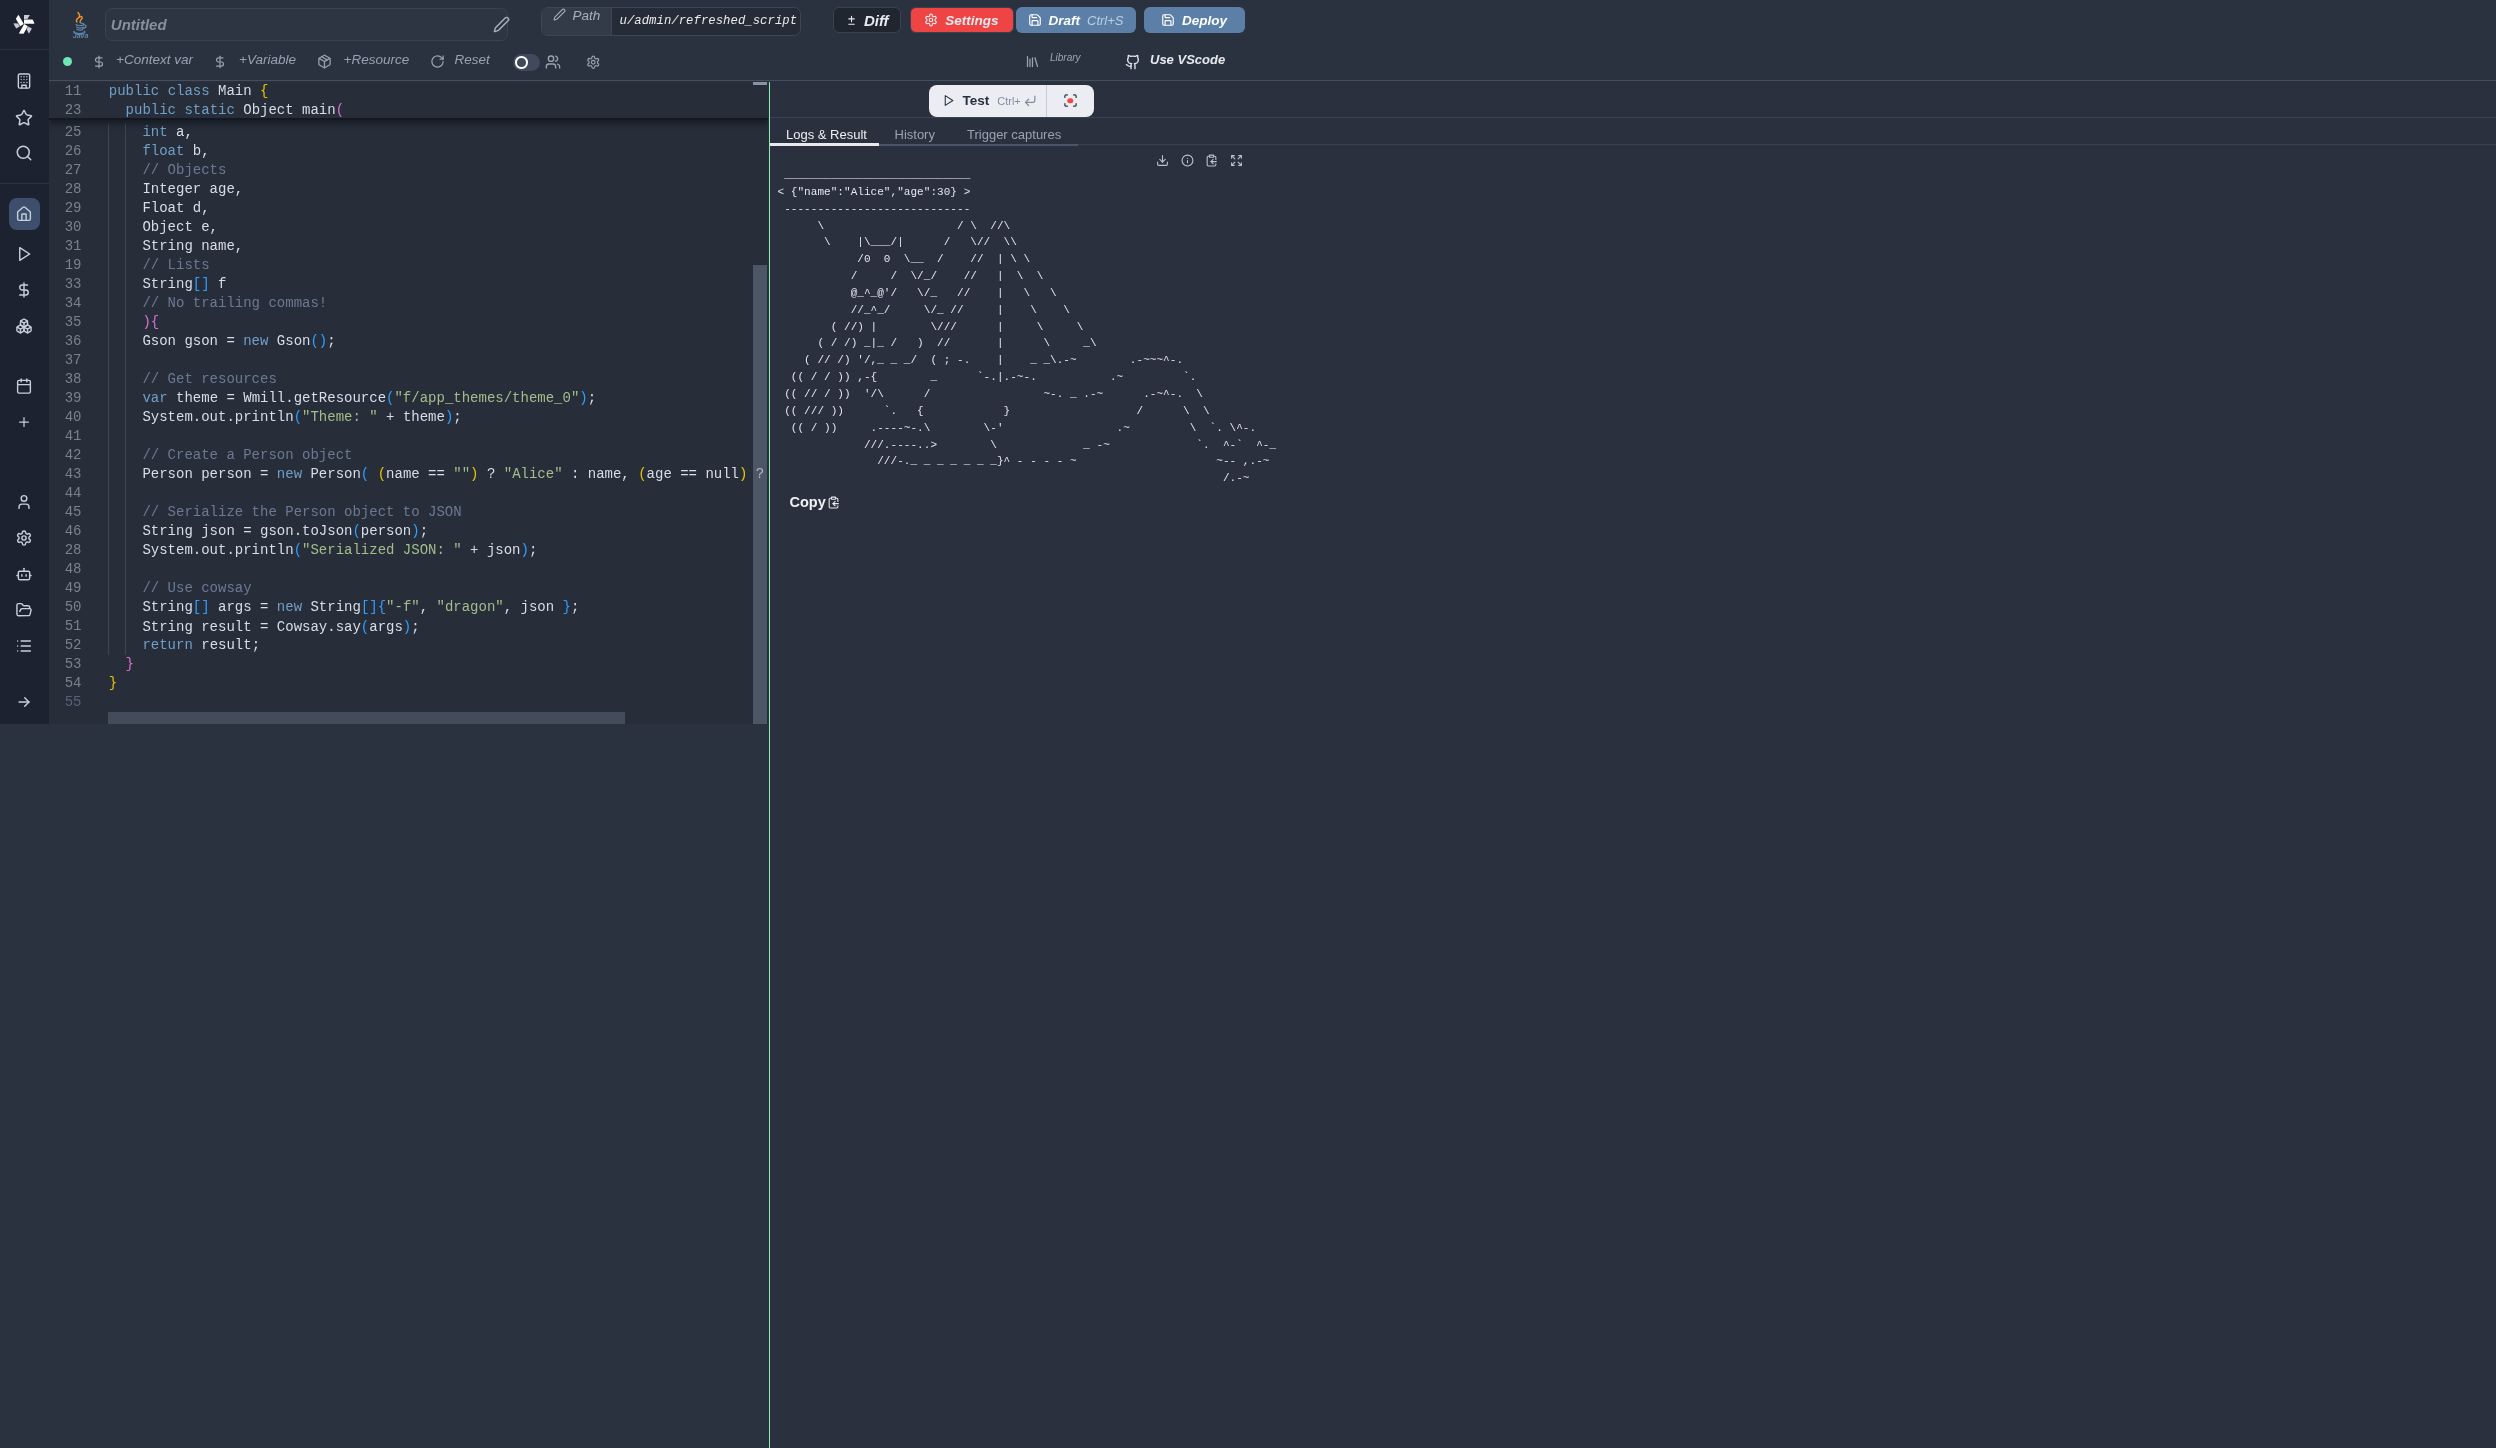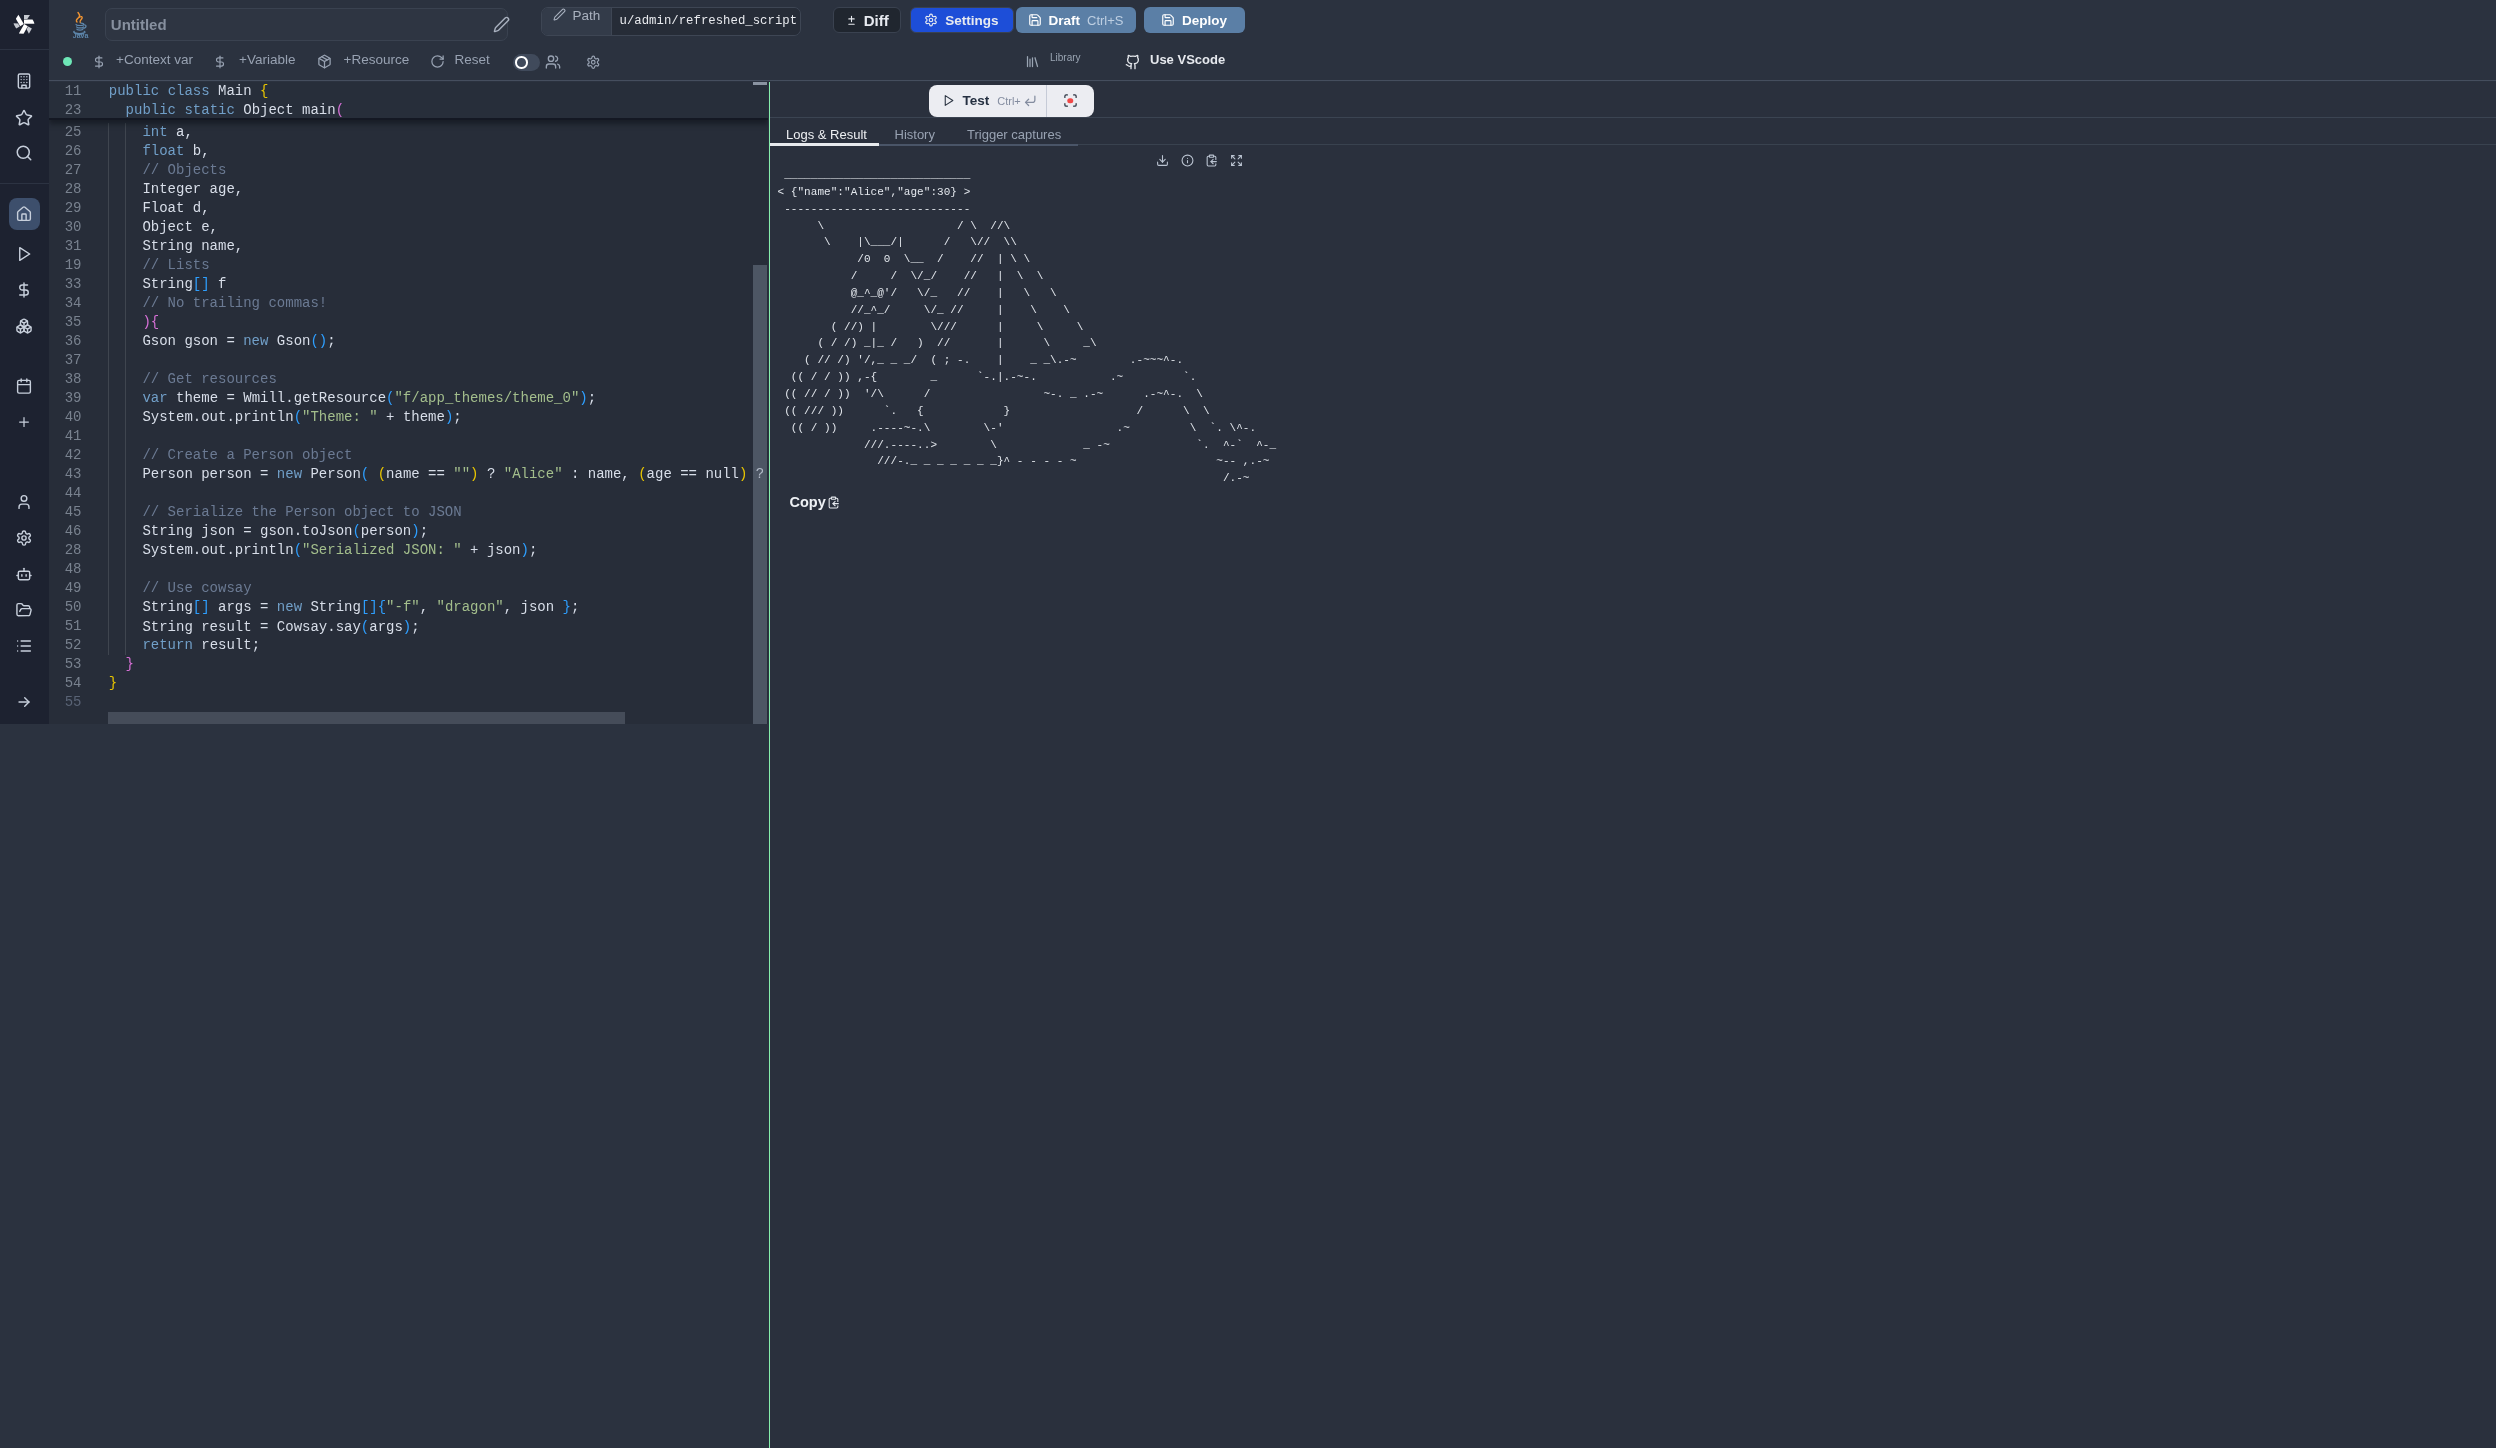"Untitled" #topbar { font-style: none -> italic }
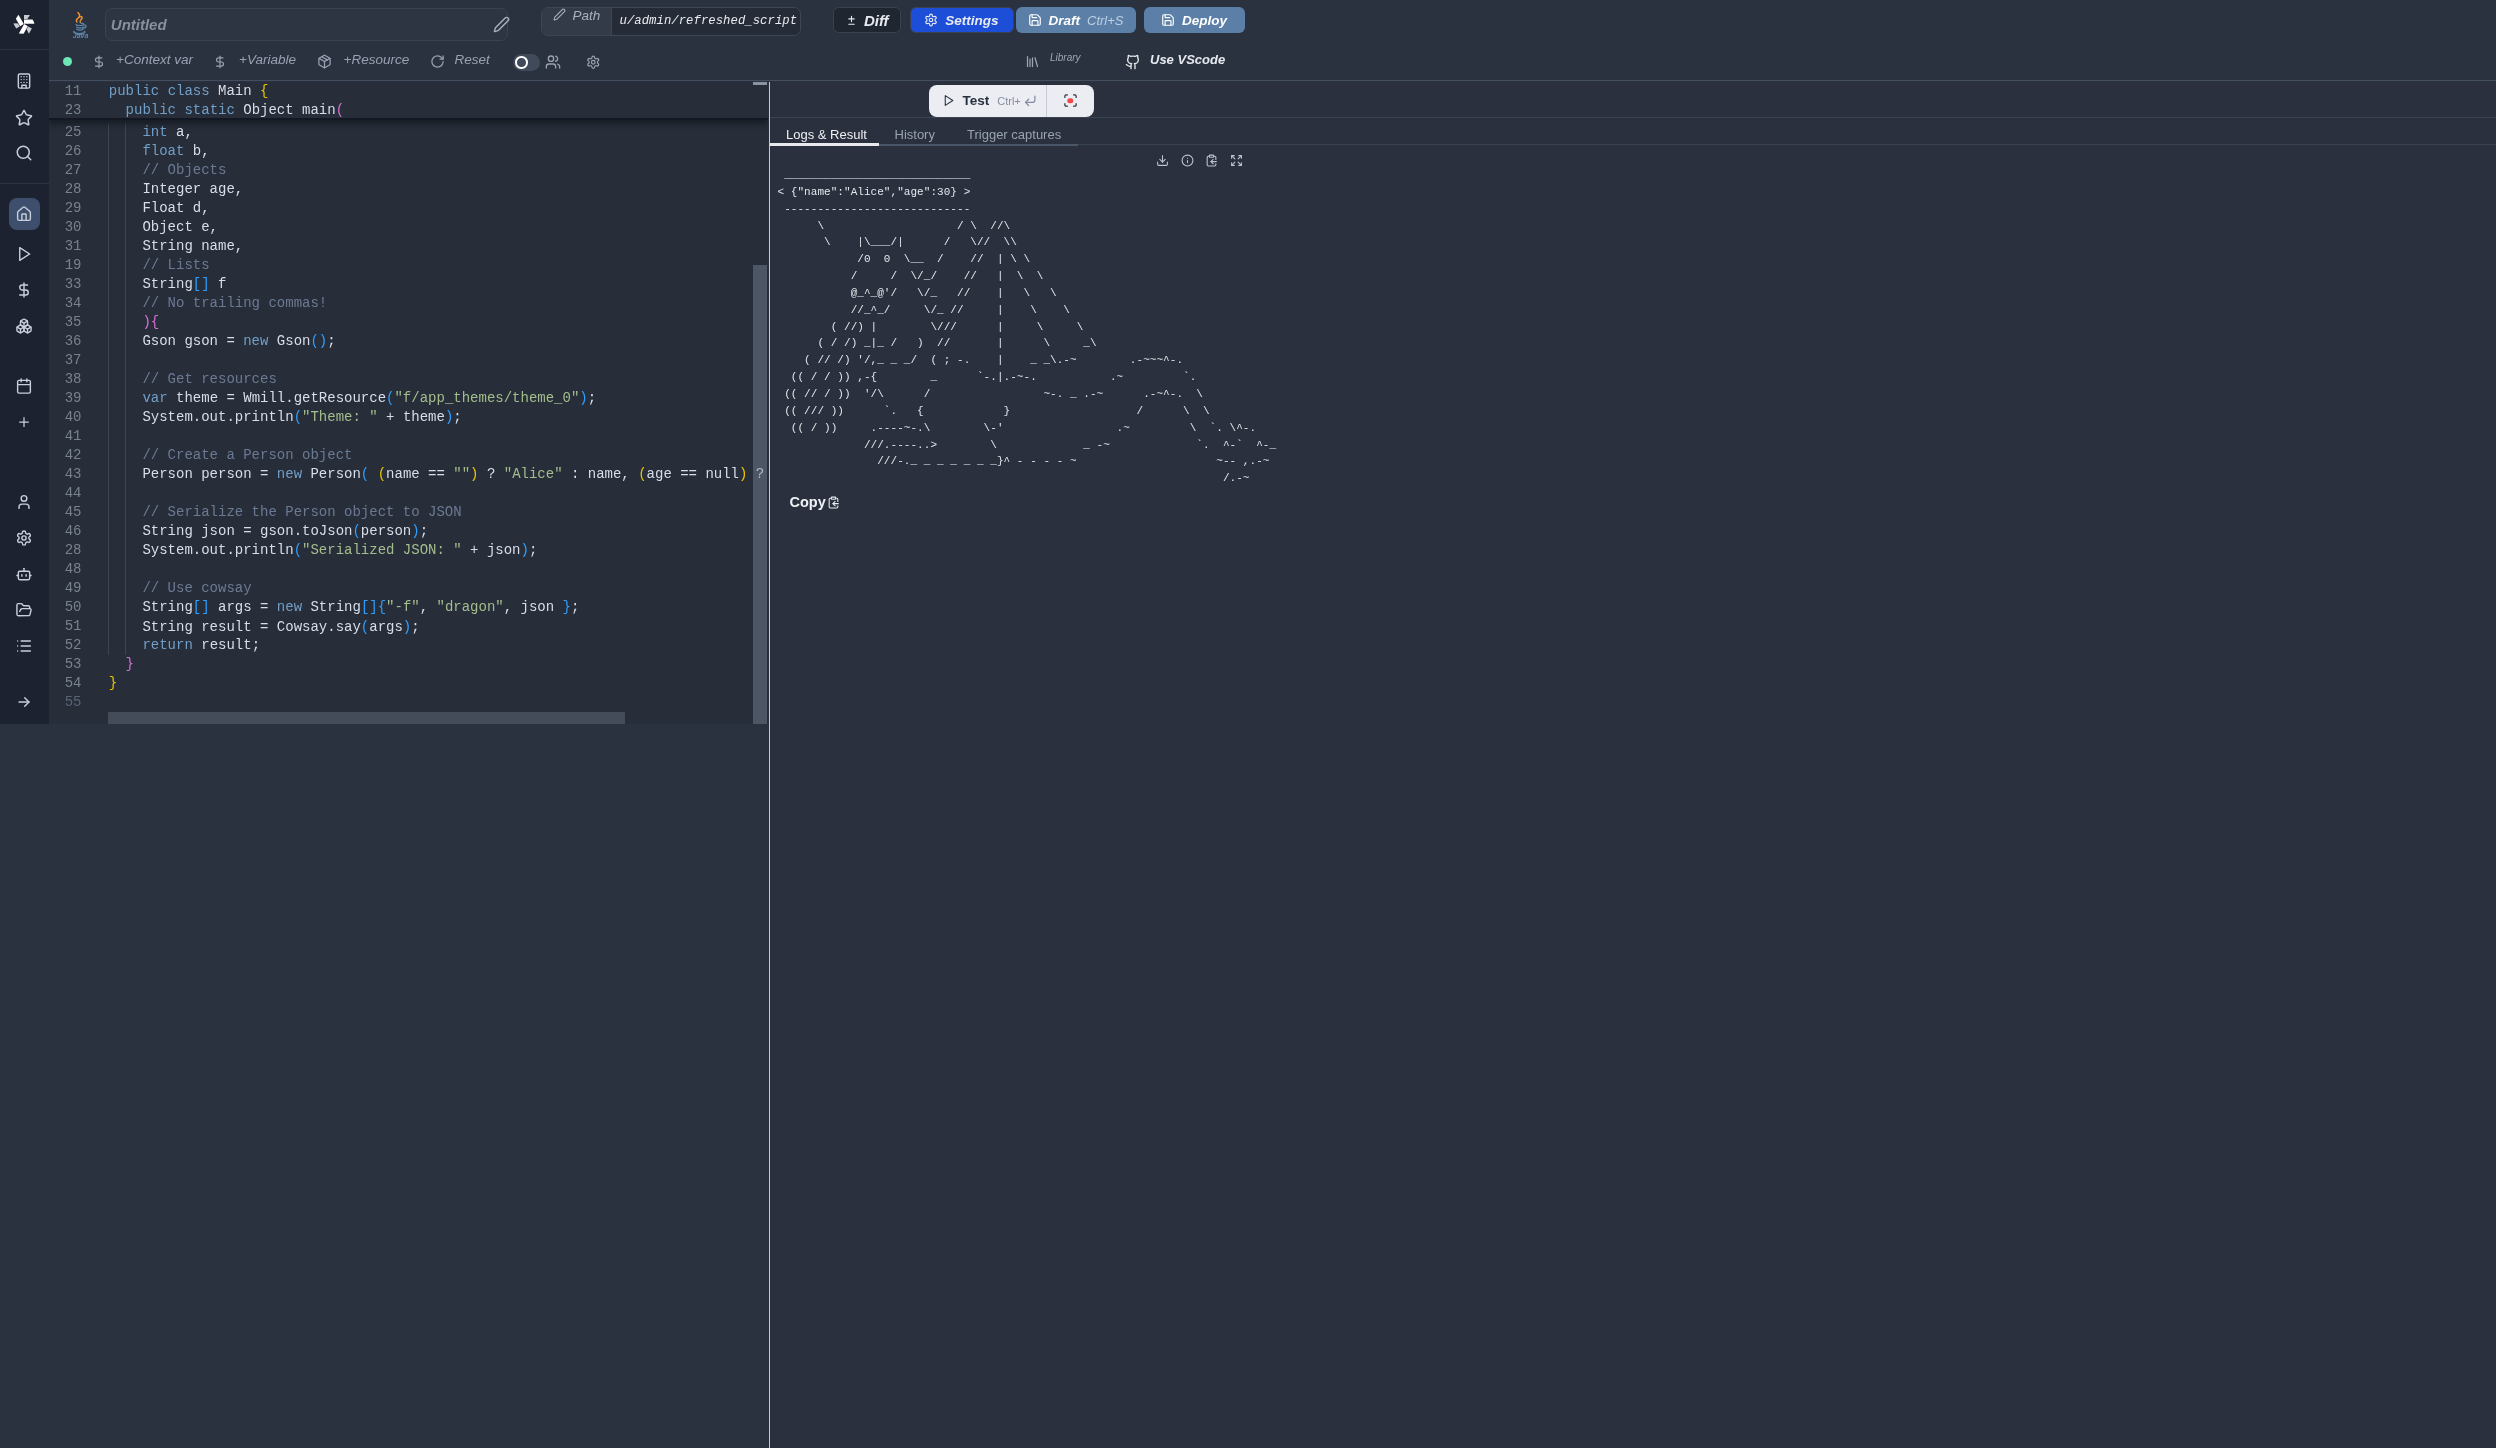"Settings" div.abs { background: #1d4ed8 -> #ef4444 }
